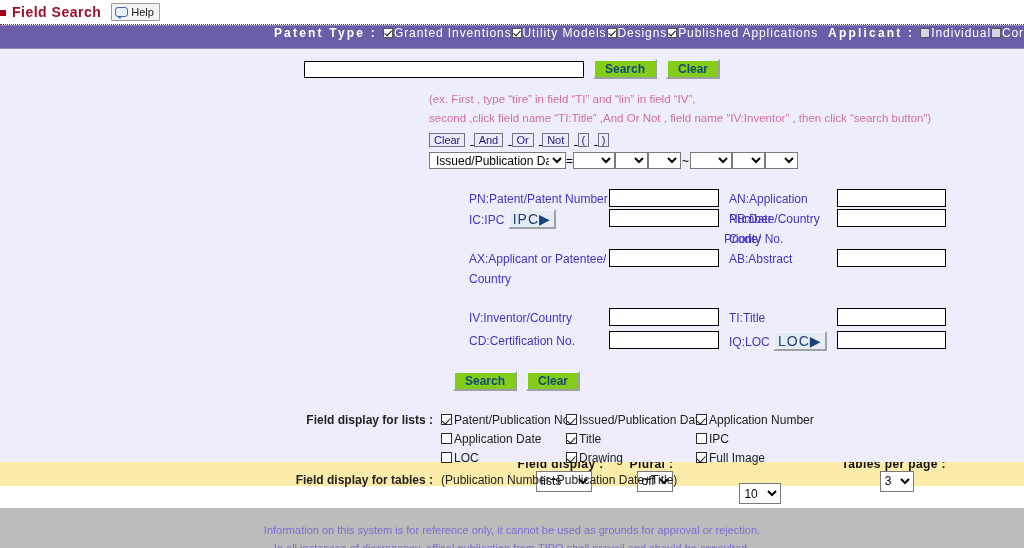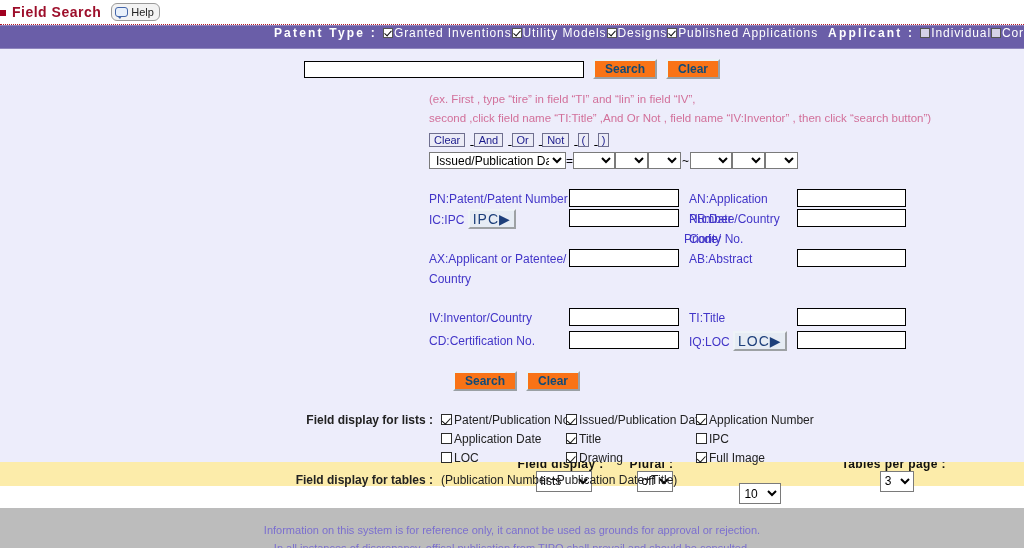"Help" .help-btn { border-radius: 6px -> 1px }
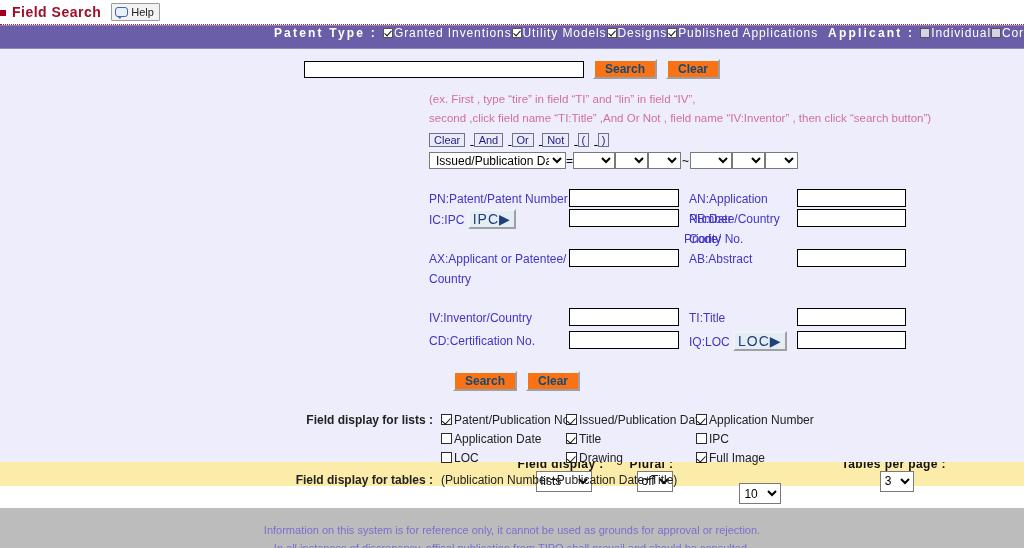"Search" .btn3d { background: #f97316 -> #84cc16 }
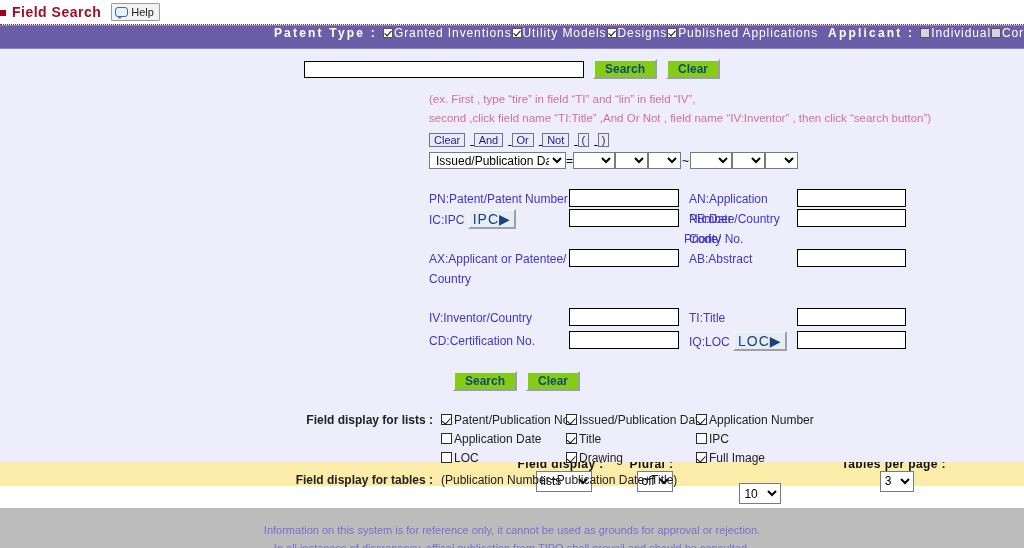"PN:Patent/Patent Number" .frow { margin-left: none -> 40px }
